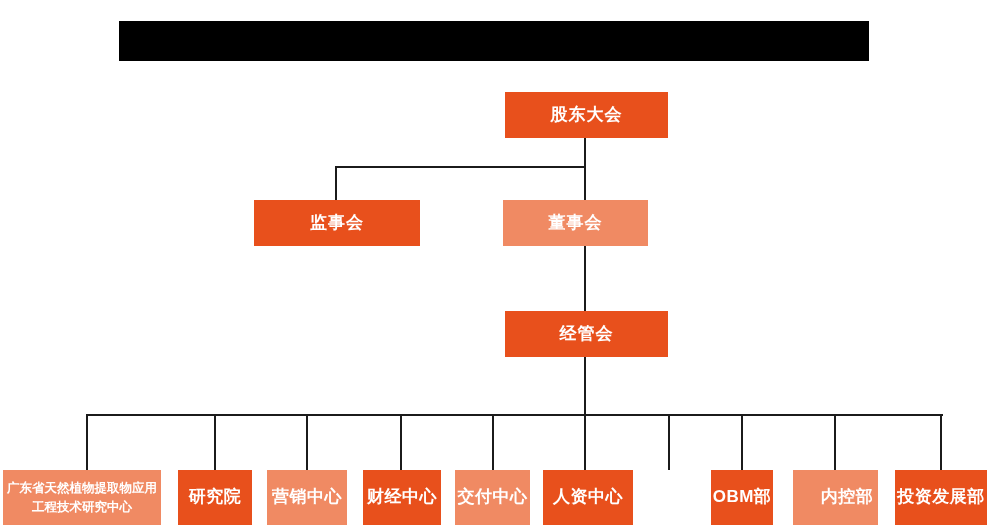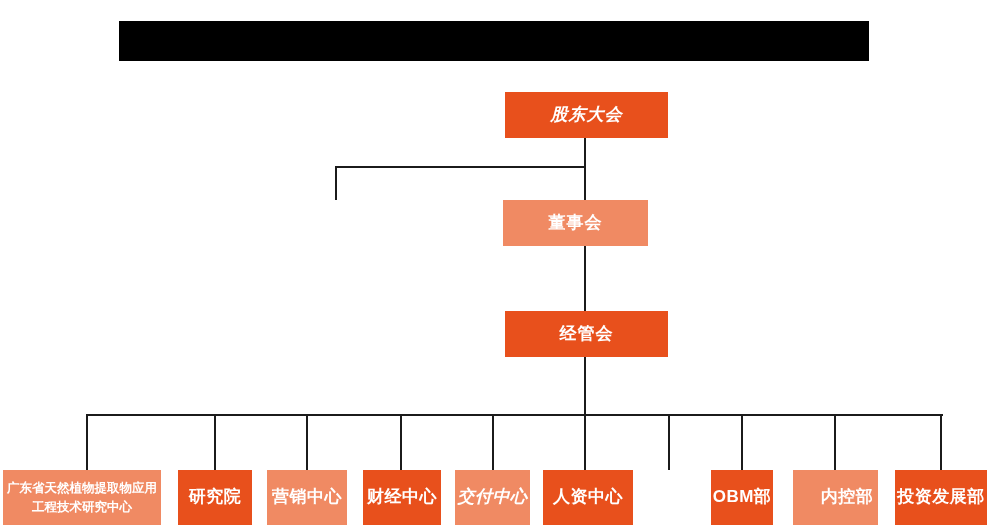"股东大会" .n-shareholders { font-style: italic -> none }
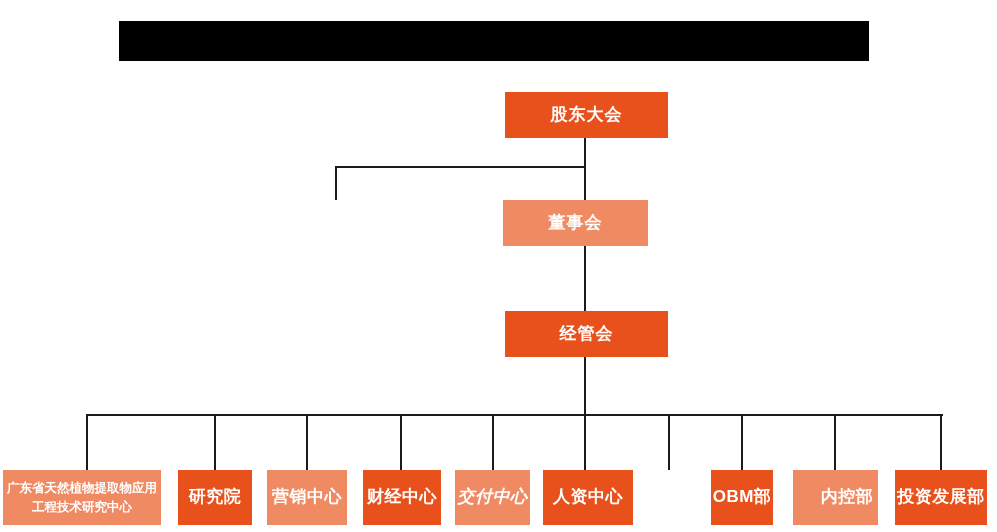"监事会" div.node { html: none -> <div>监事会</div> }
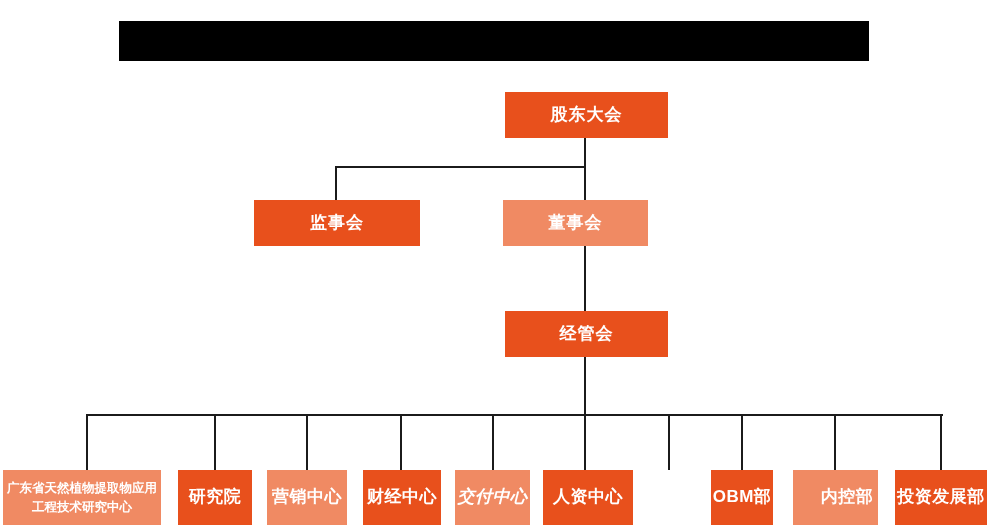"交付中心" .n-delivery { font-style: italic -> none }
